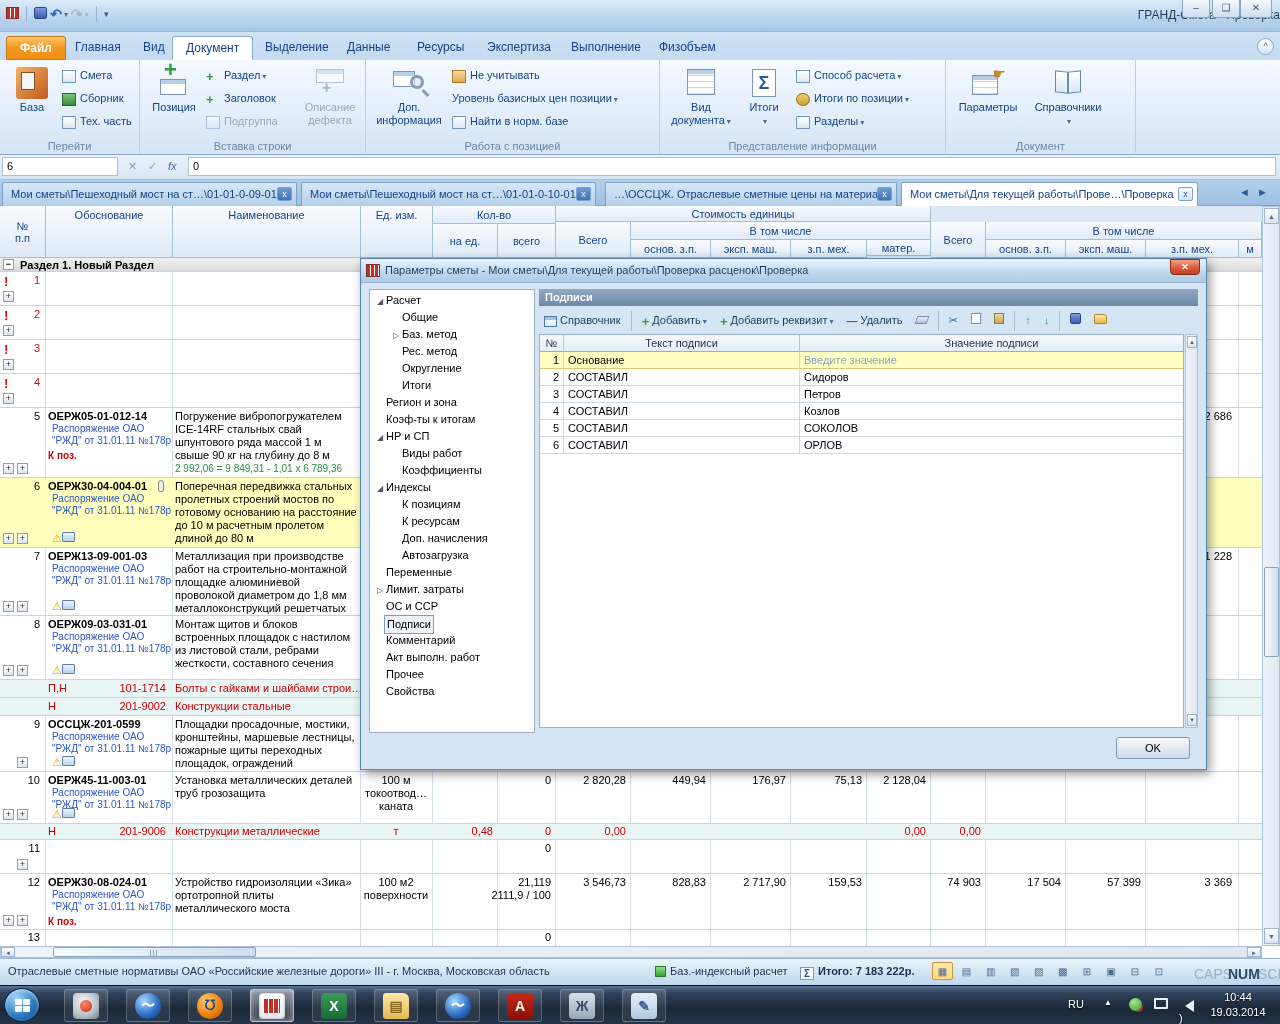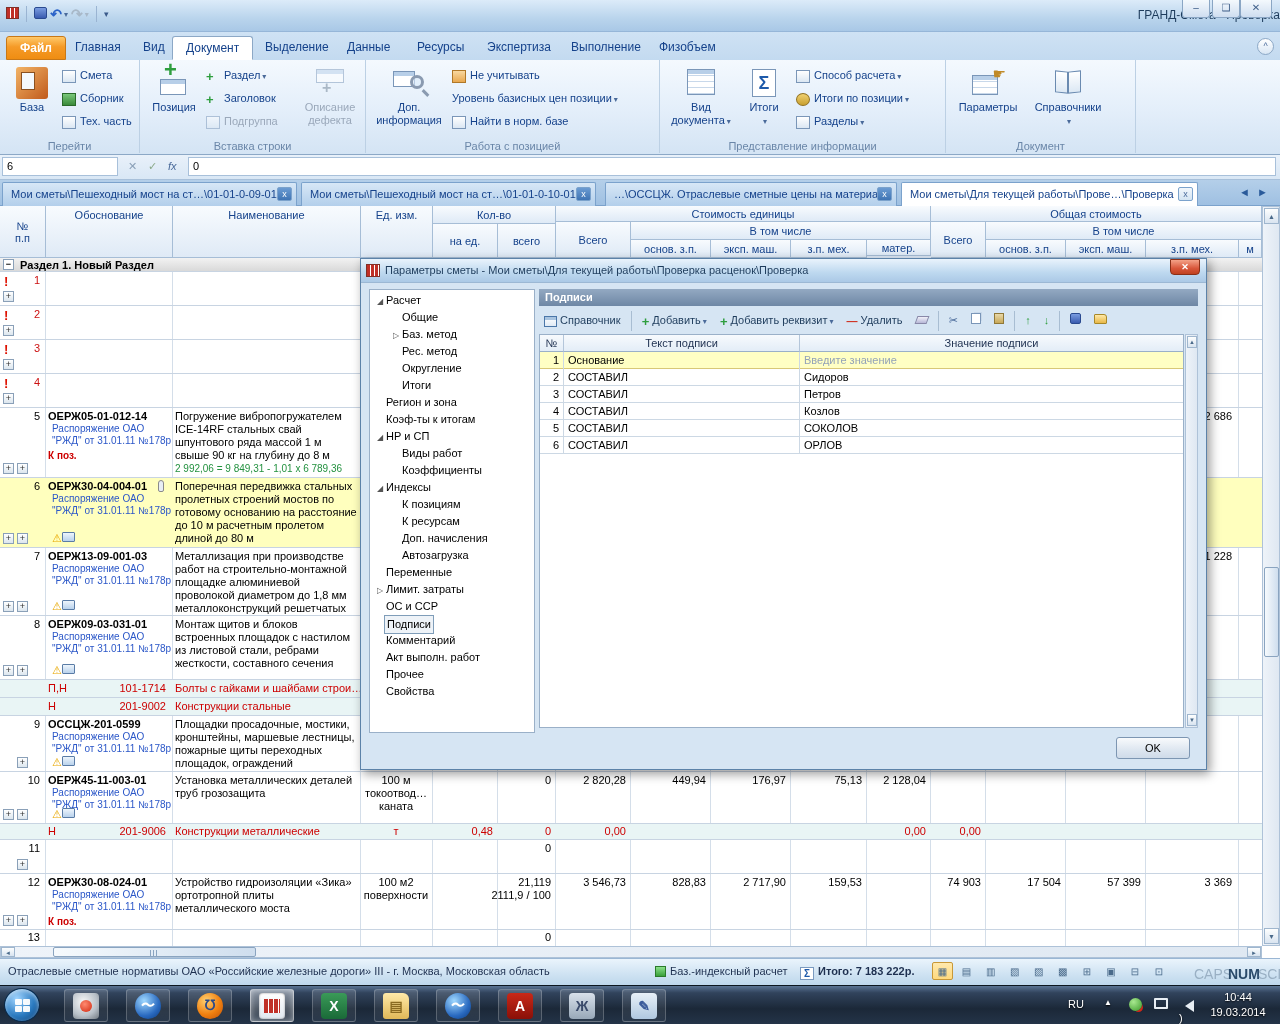"Общая стоимость" div.hc { html: <div> <span>Общая стоимость</span> </div> -> none }
